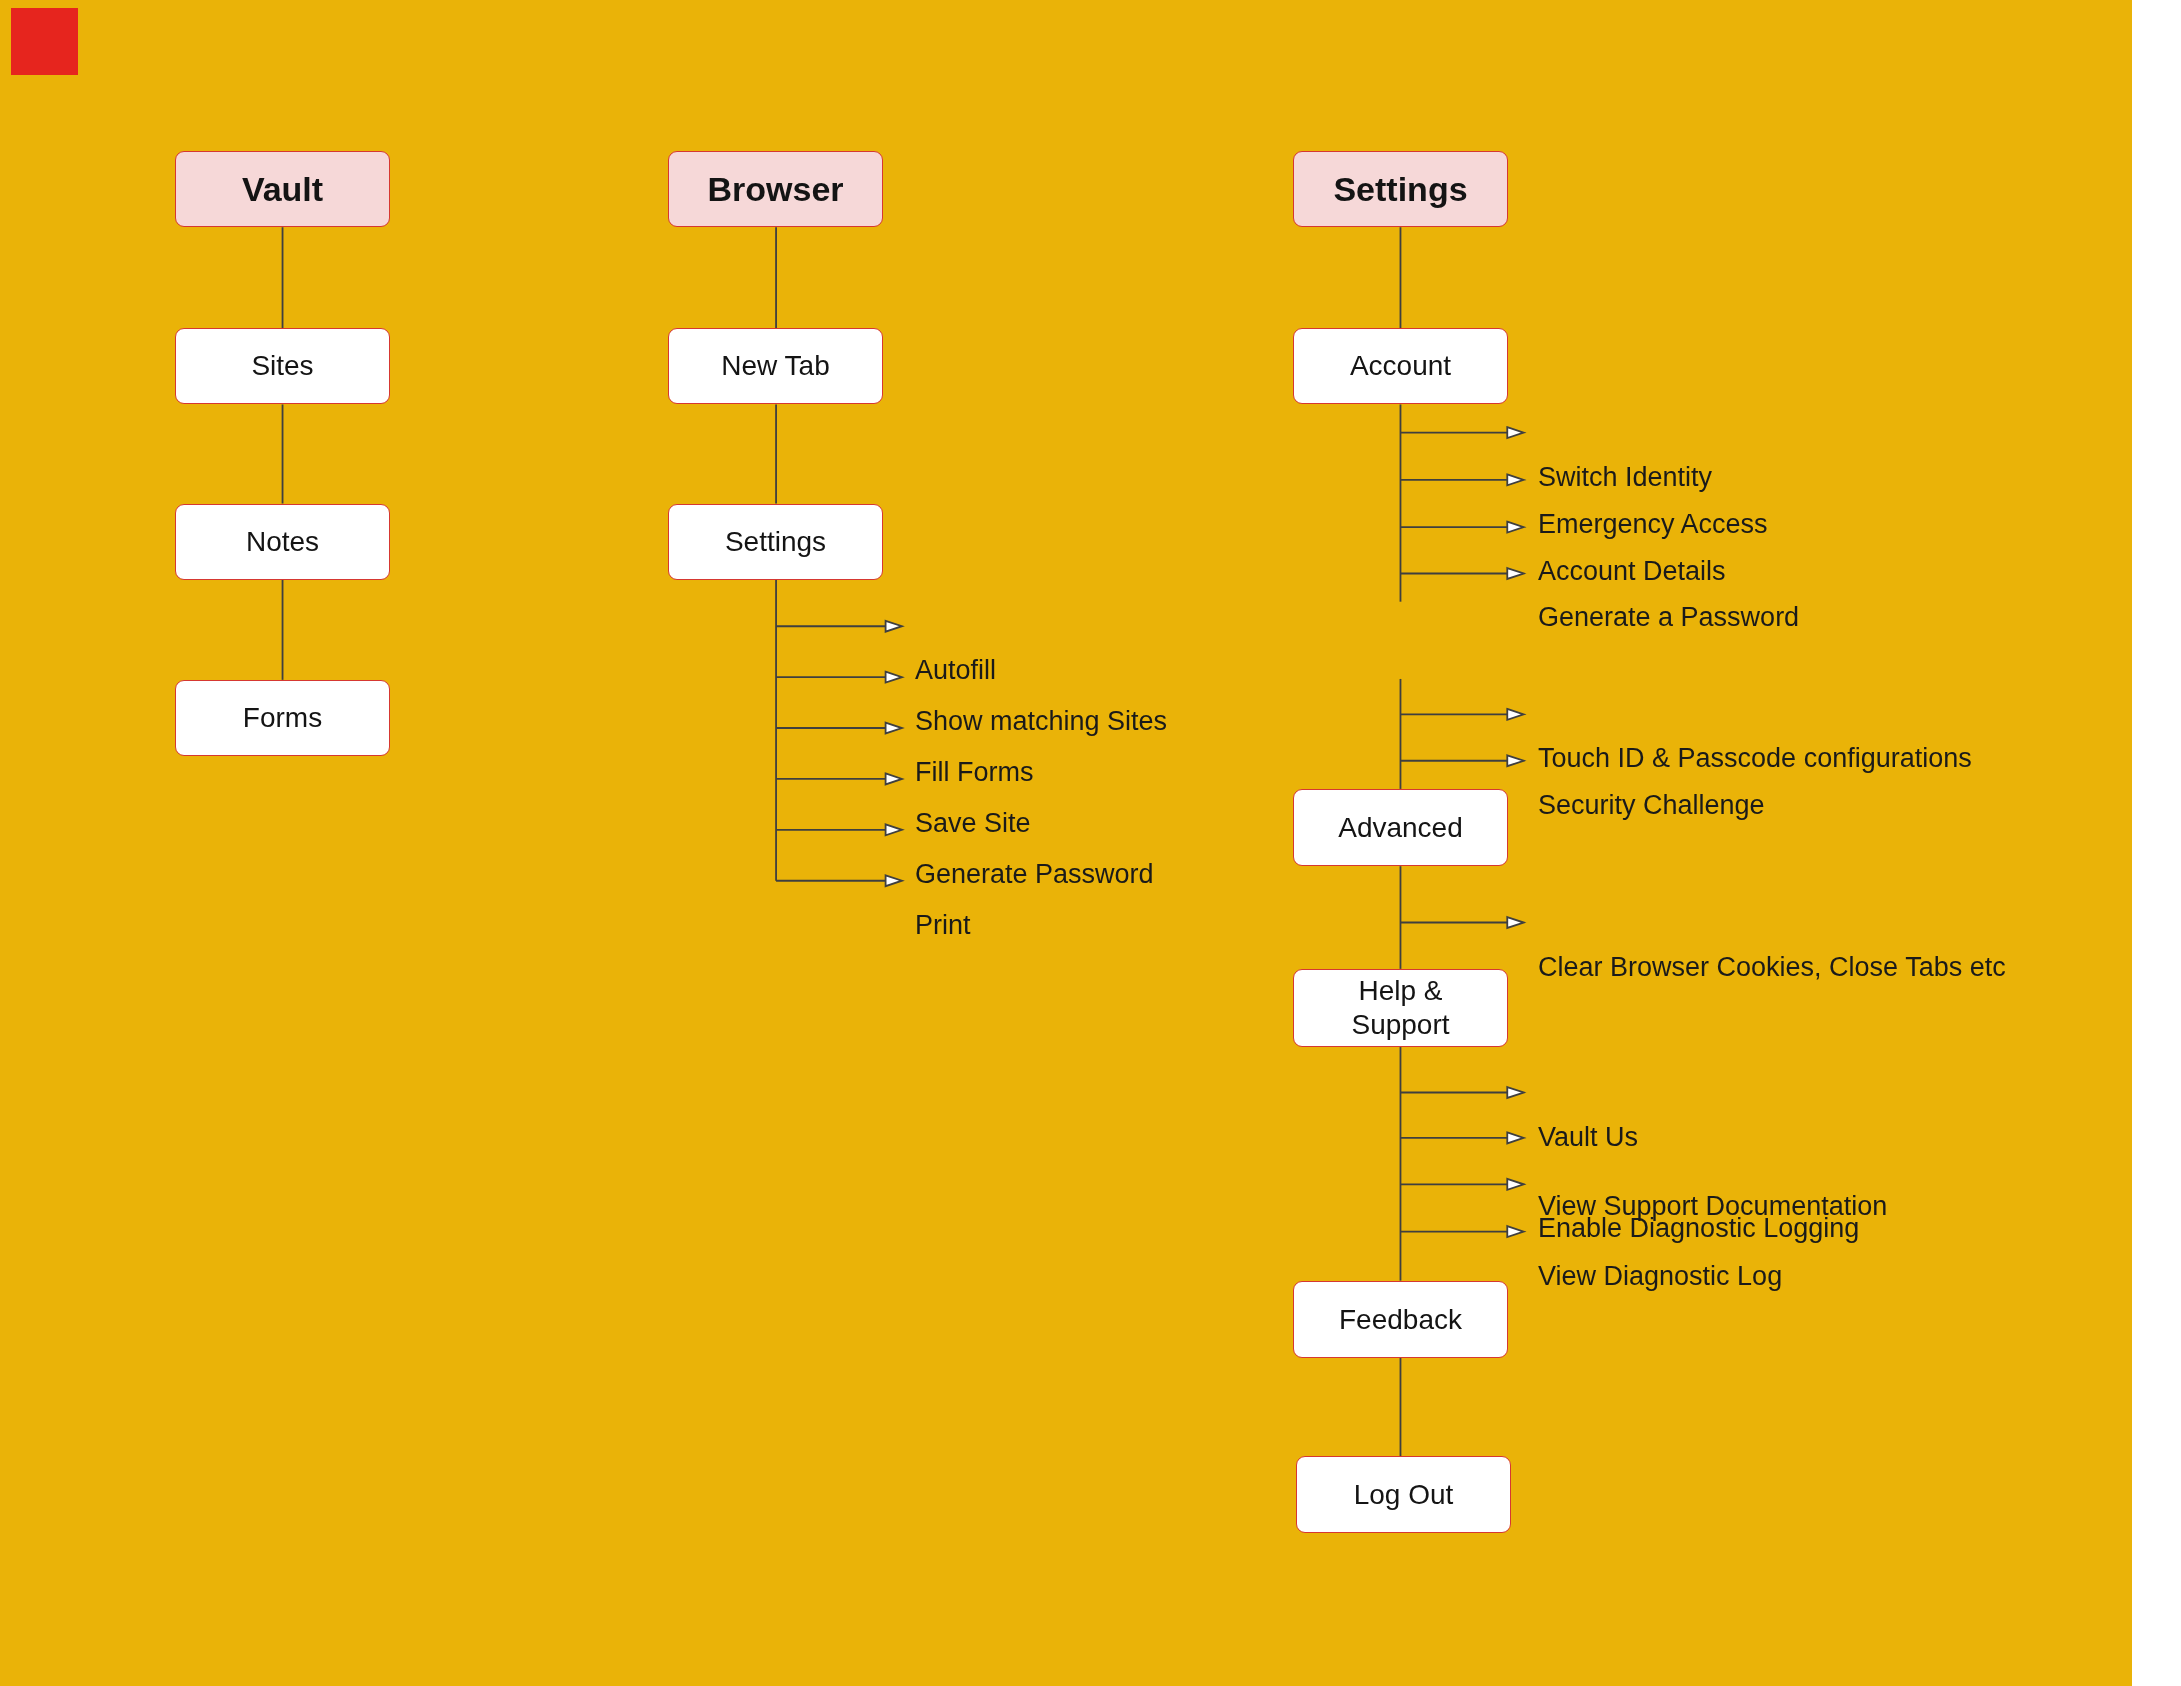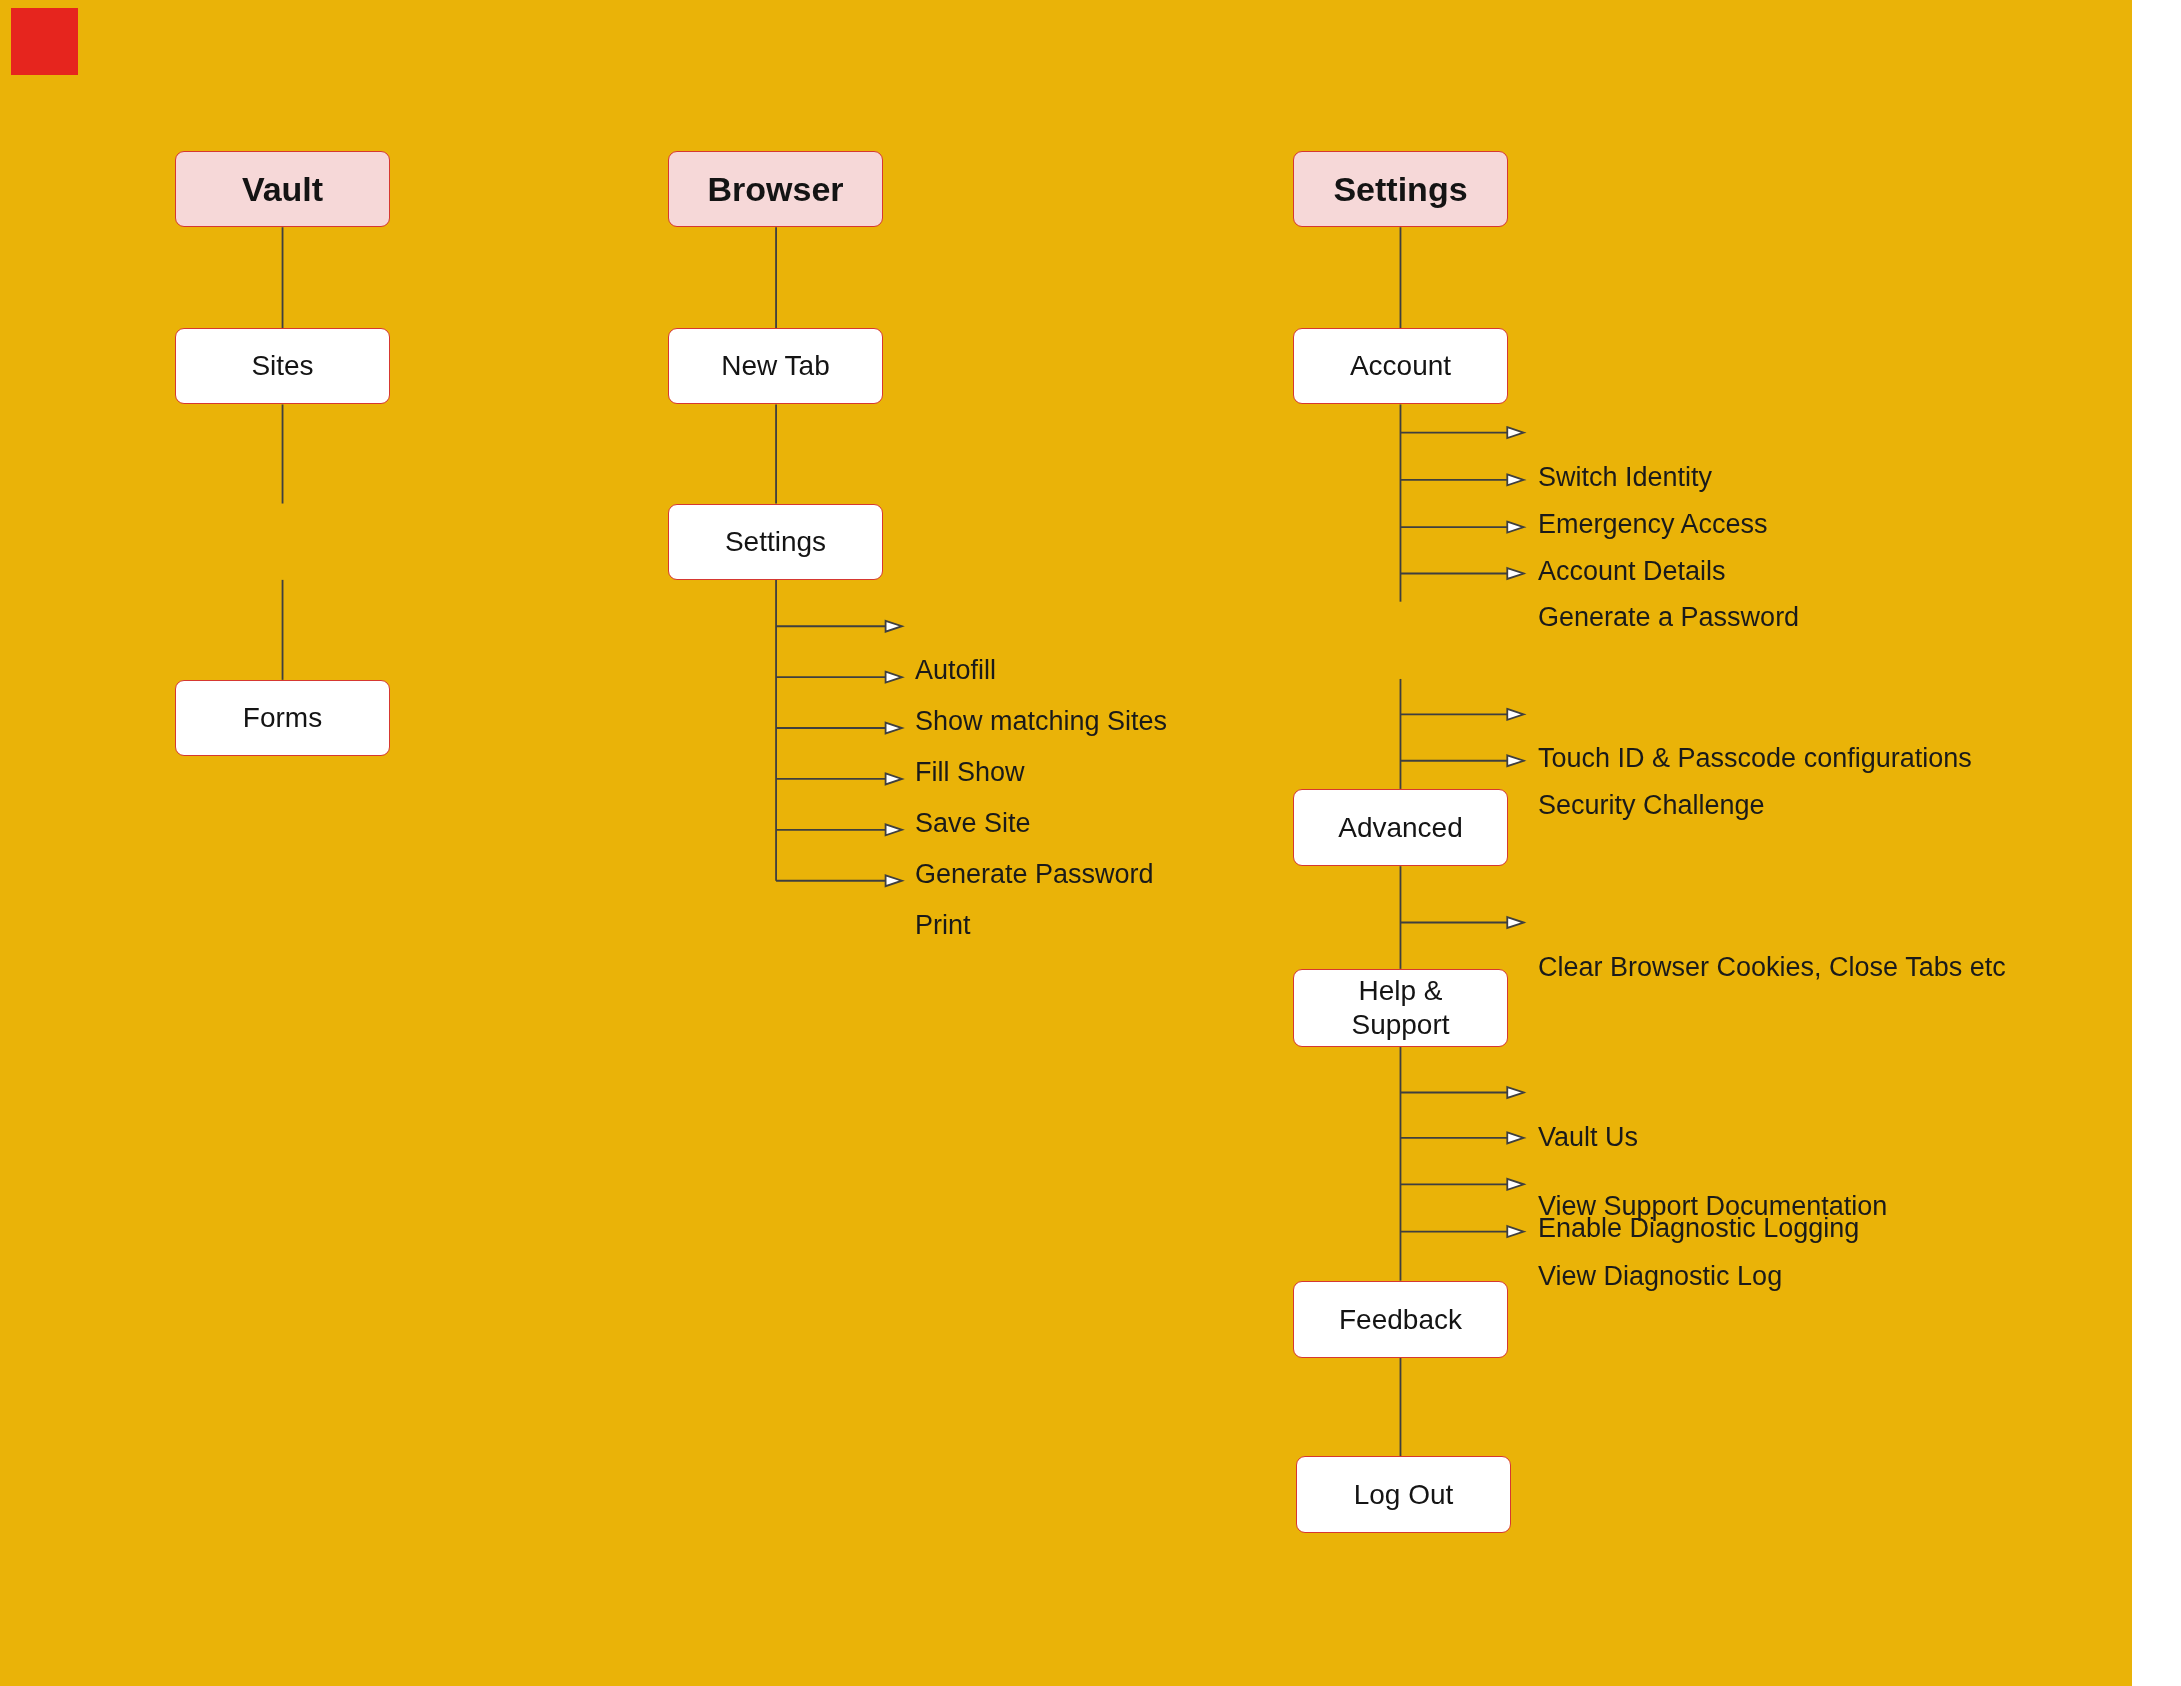"Notes" div.node { html: none -> <div> <span>Notes</span> </div> }
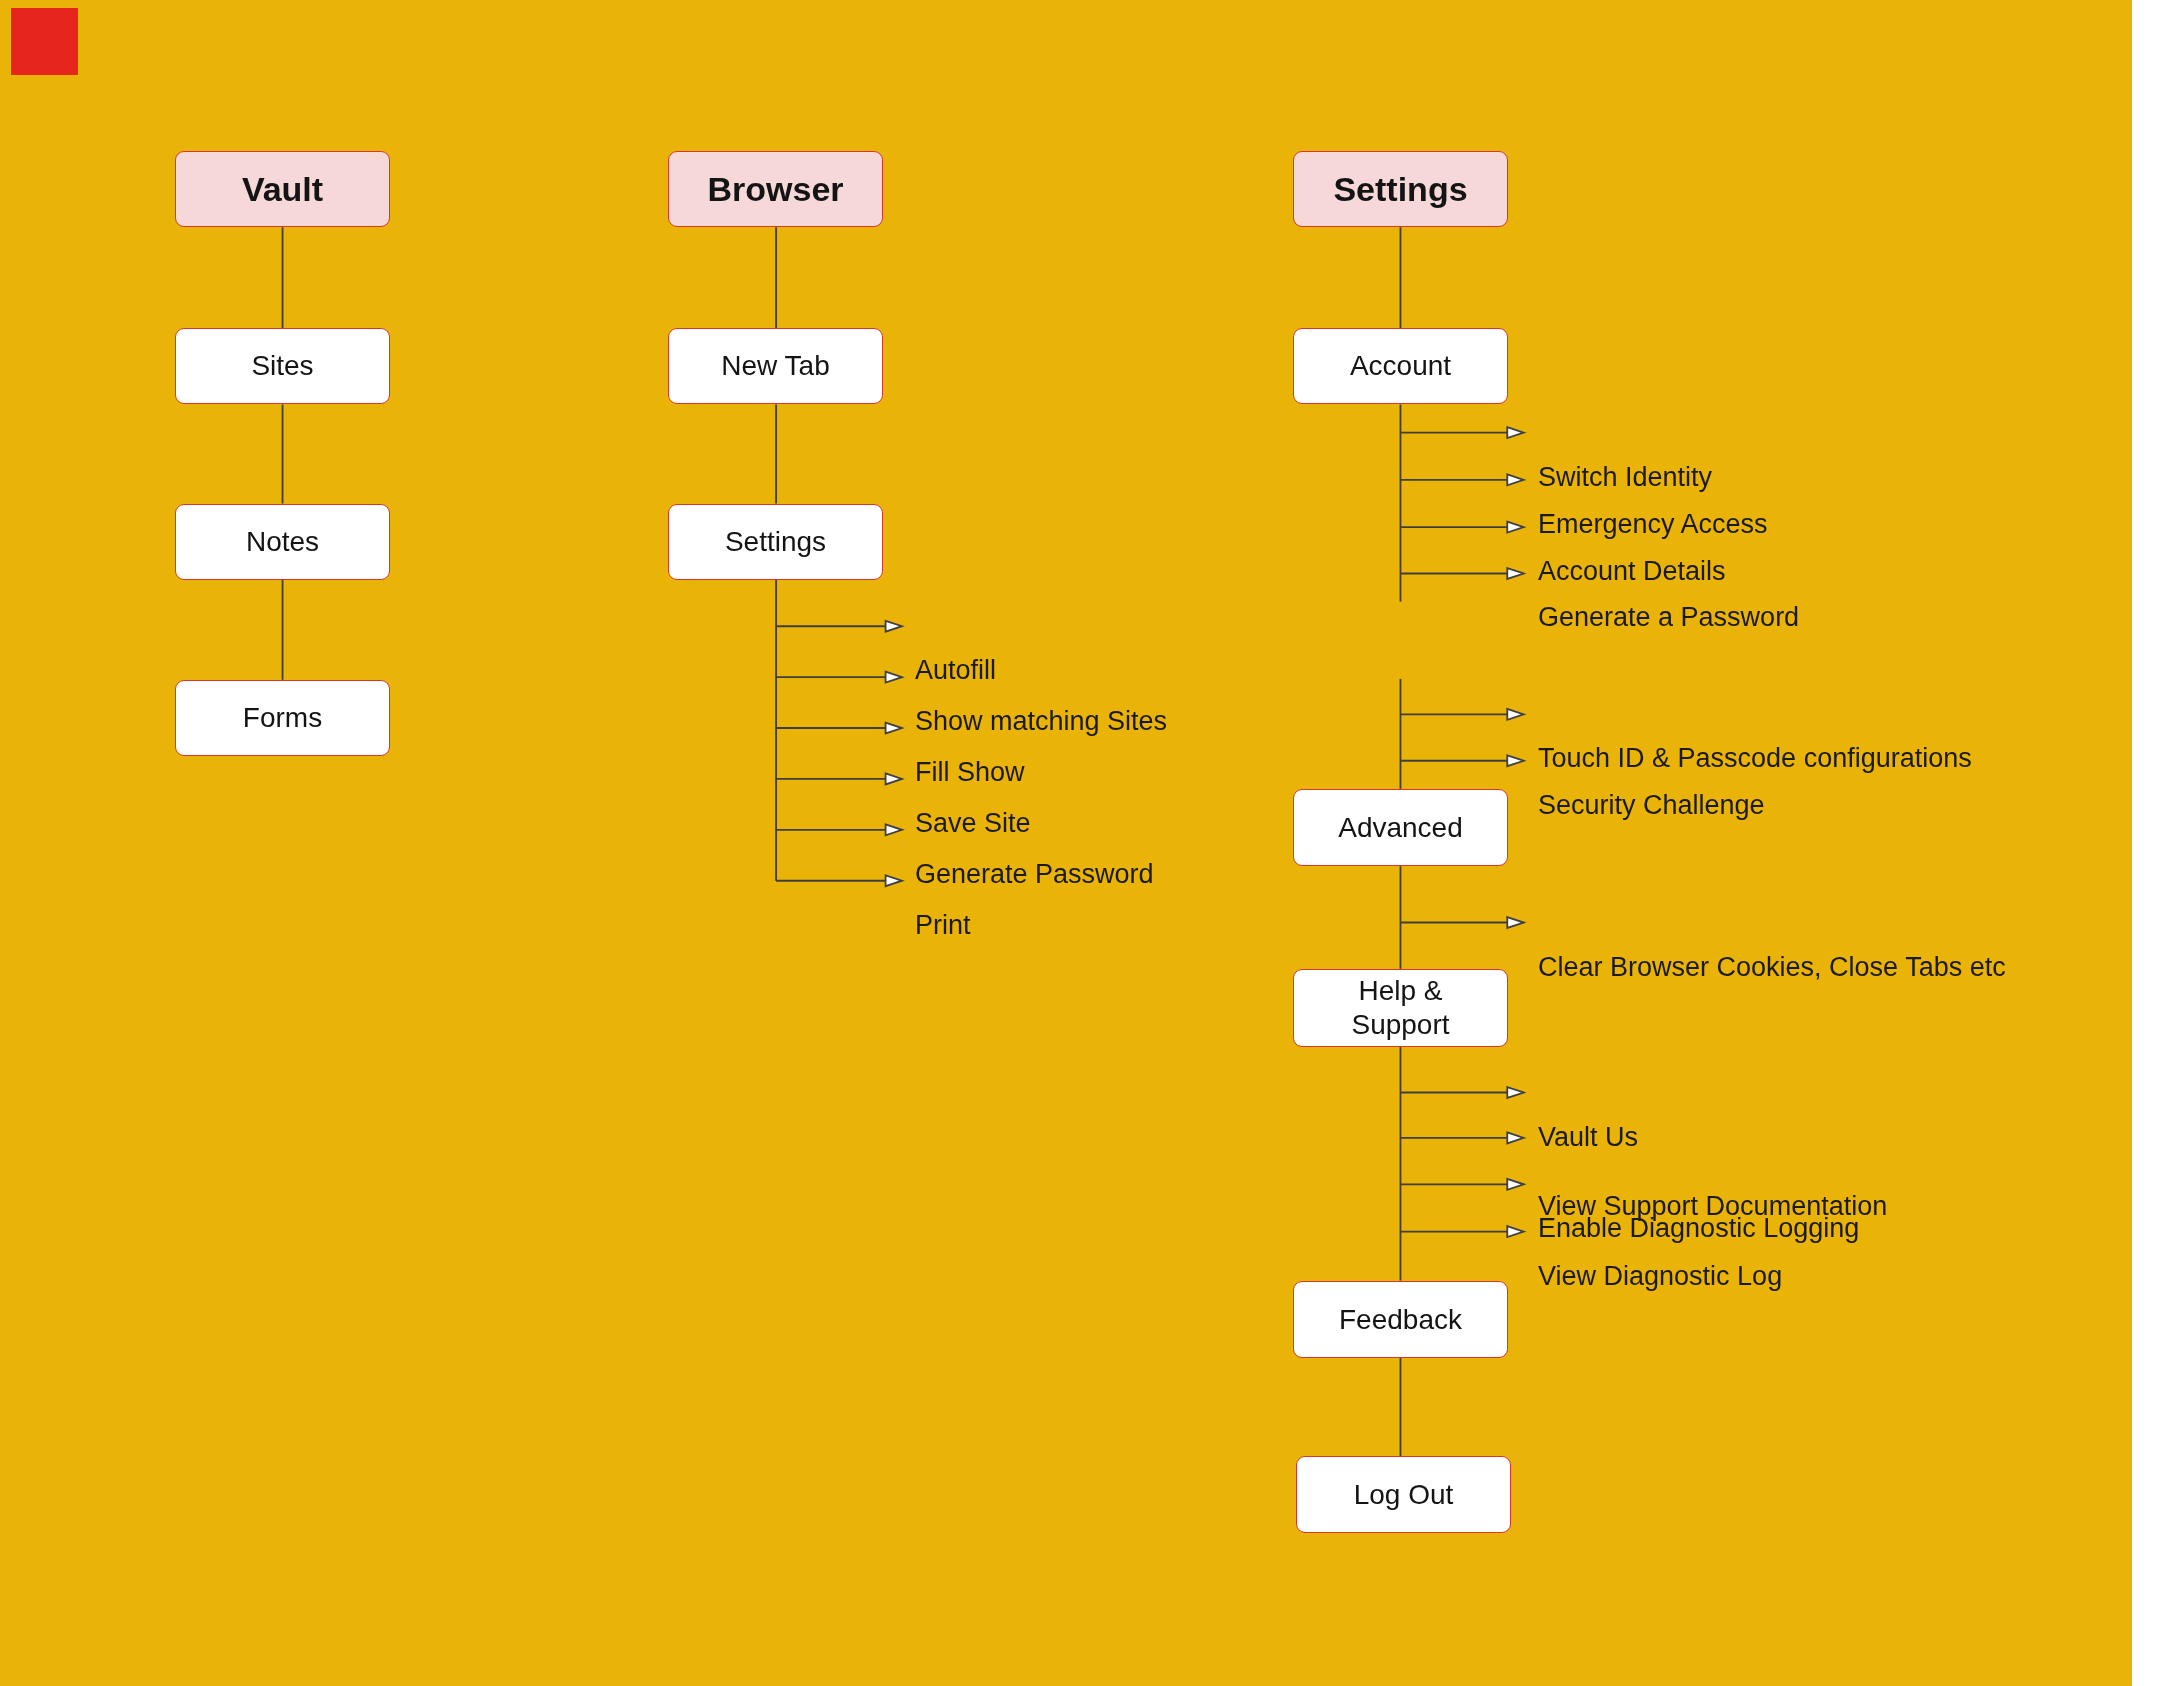"Fill Show" div.leaf { text: Show -> Forms }
